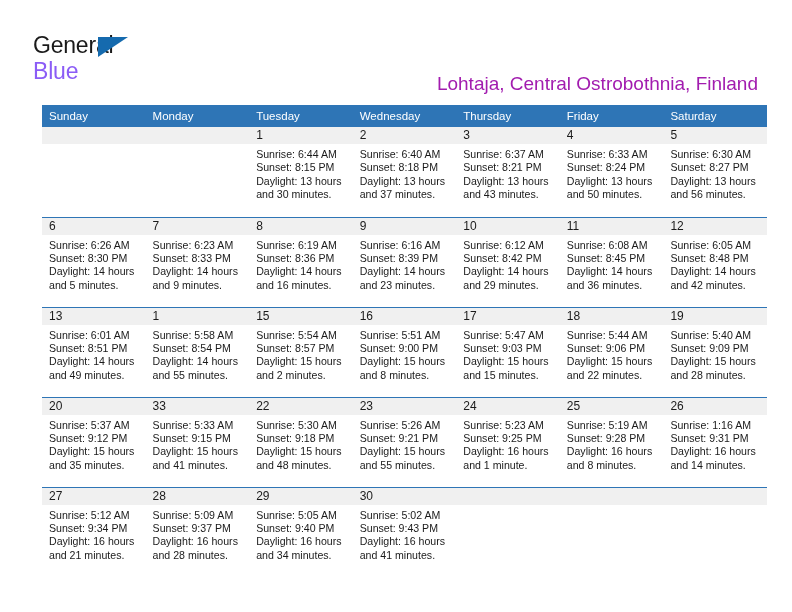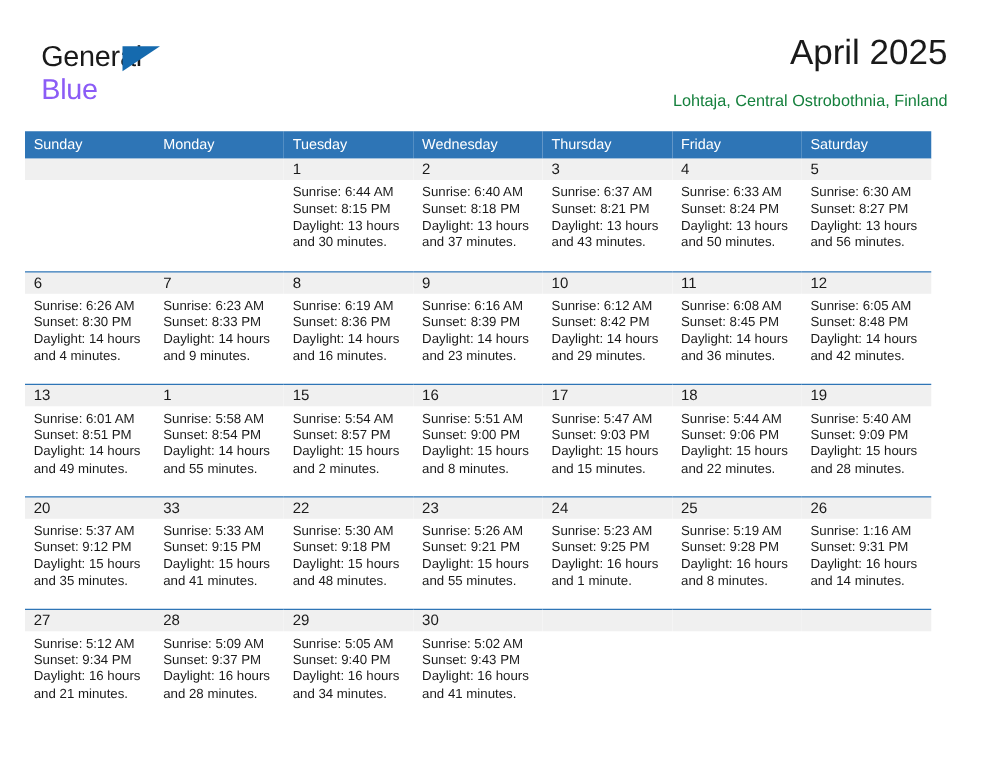"April 2025" div.title { html: <div>April 2025</div> -> none }
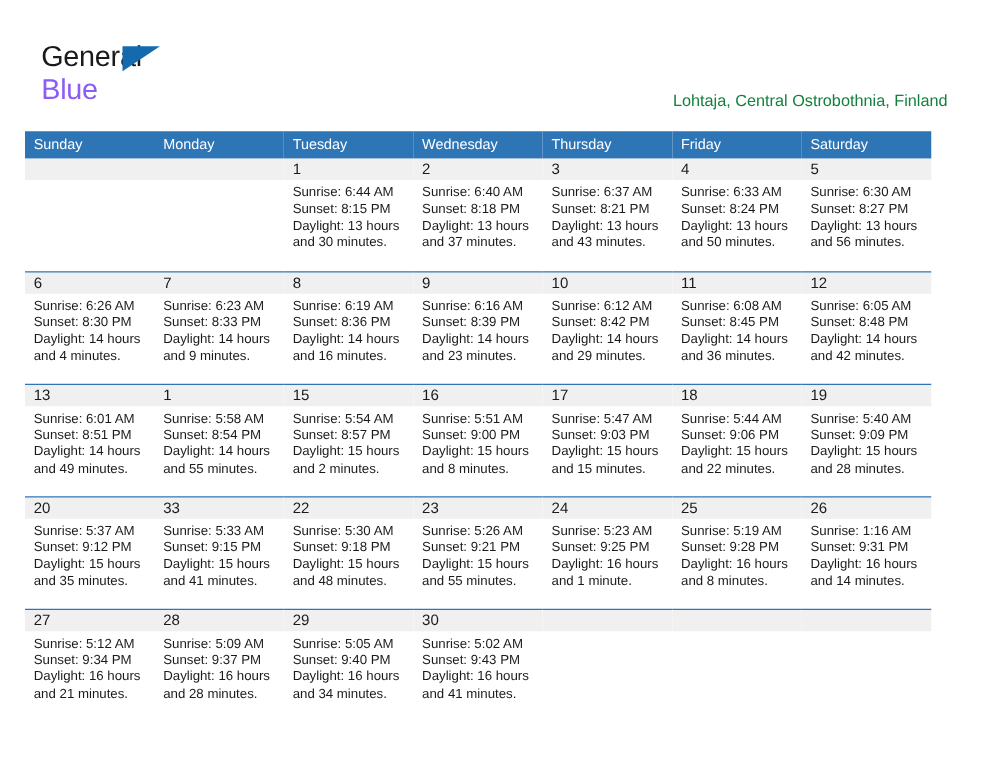"Lohtaja, Central Ostrobothnia, Finland" .subtitle { color: #15803d -> #a21caf; font-size: 13px -> 19px }
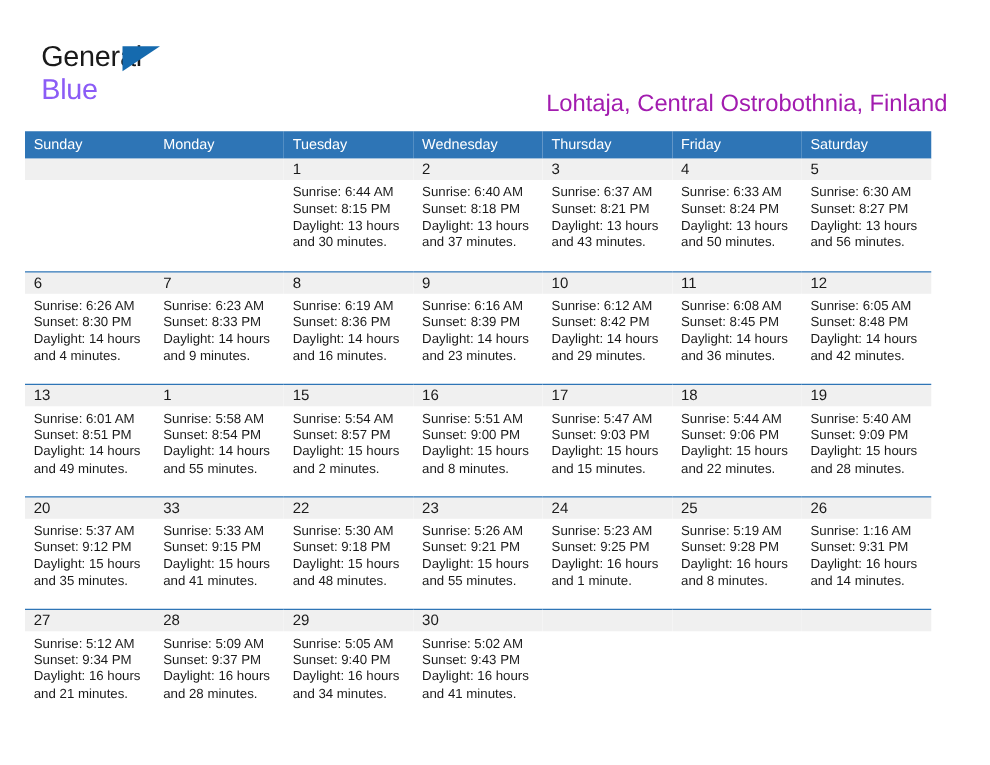"Sunday" .cal { left: 20px -> 42px }
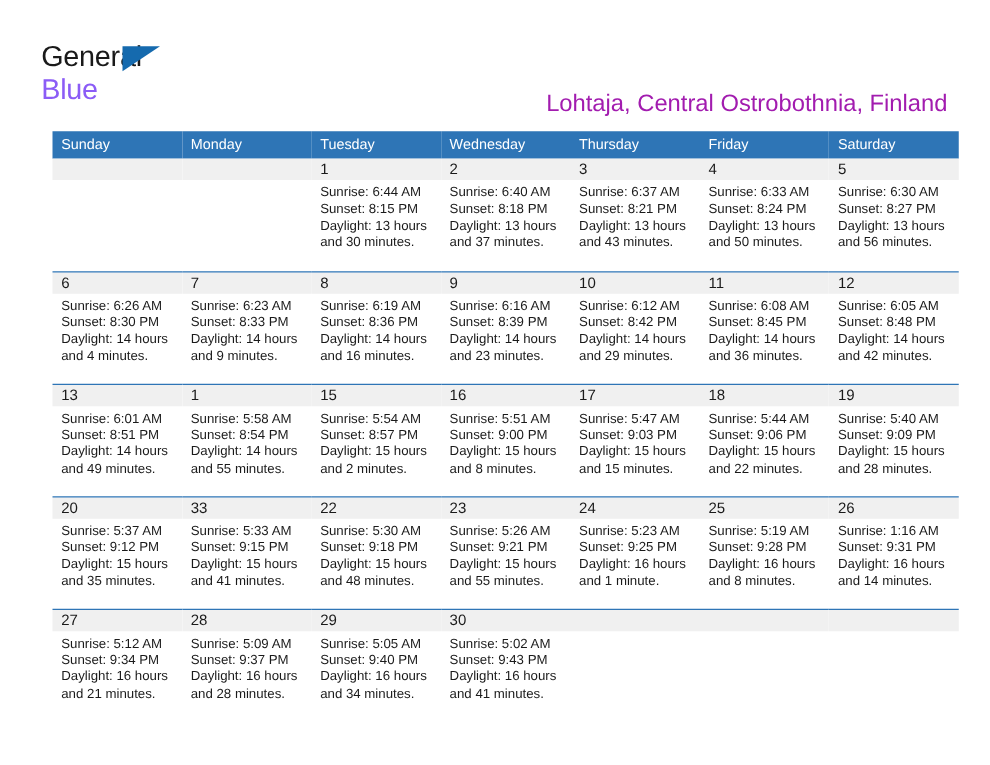"and 4 minutes." div { text: 4 -> 5 }
